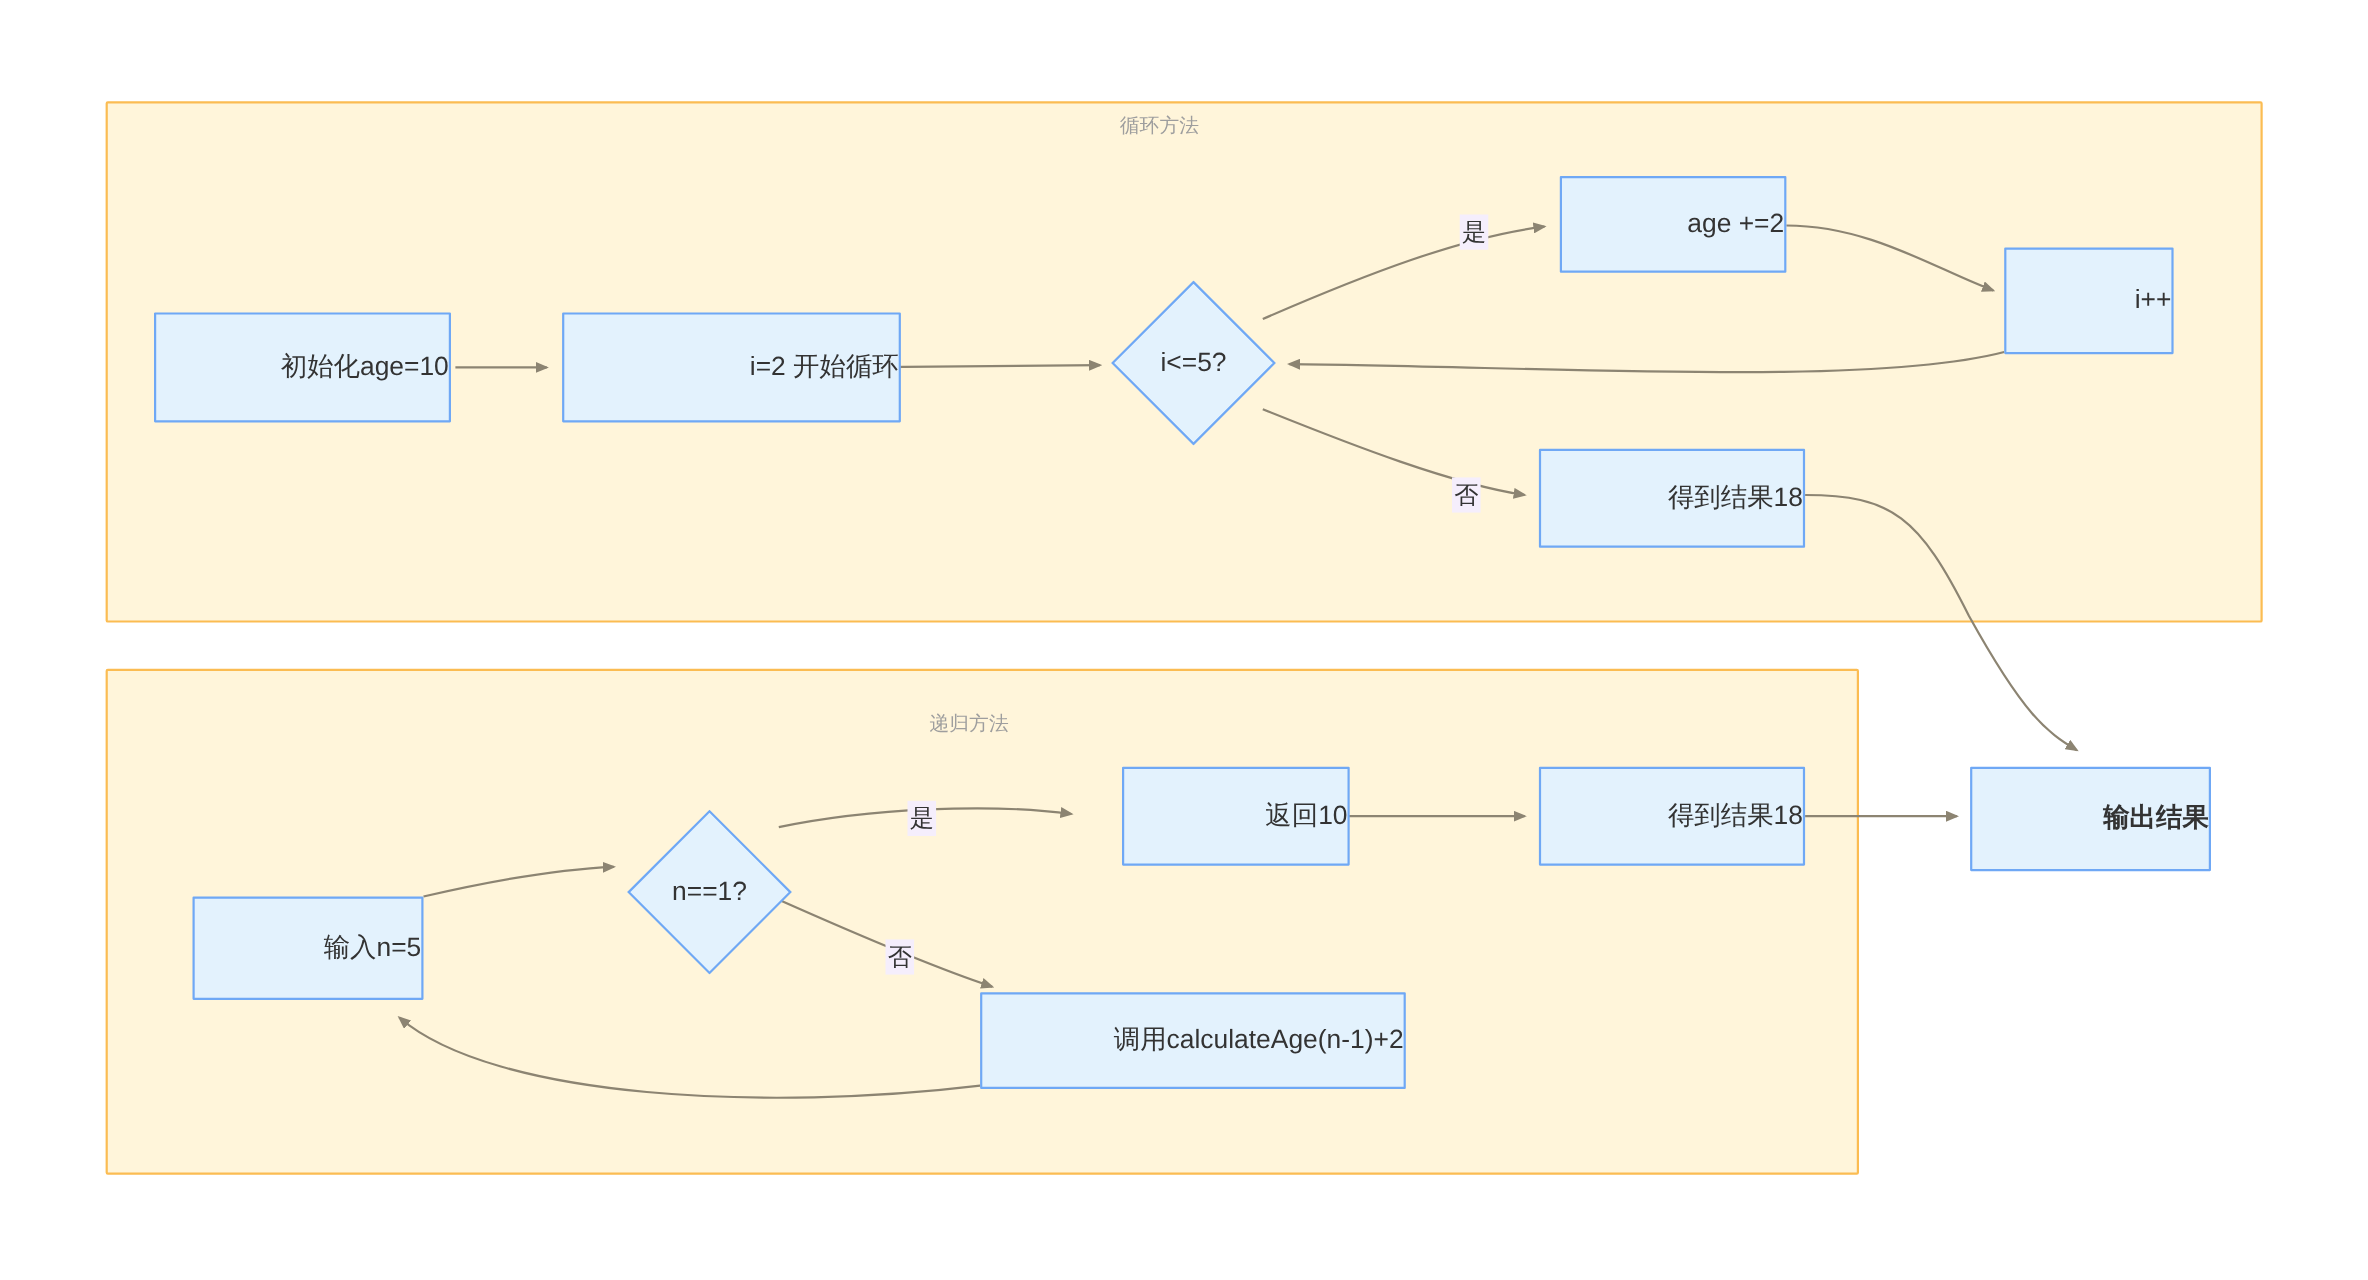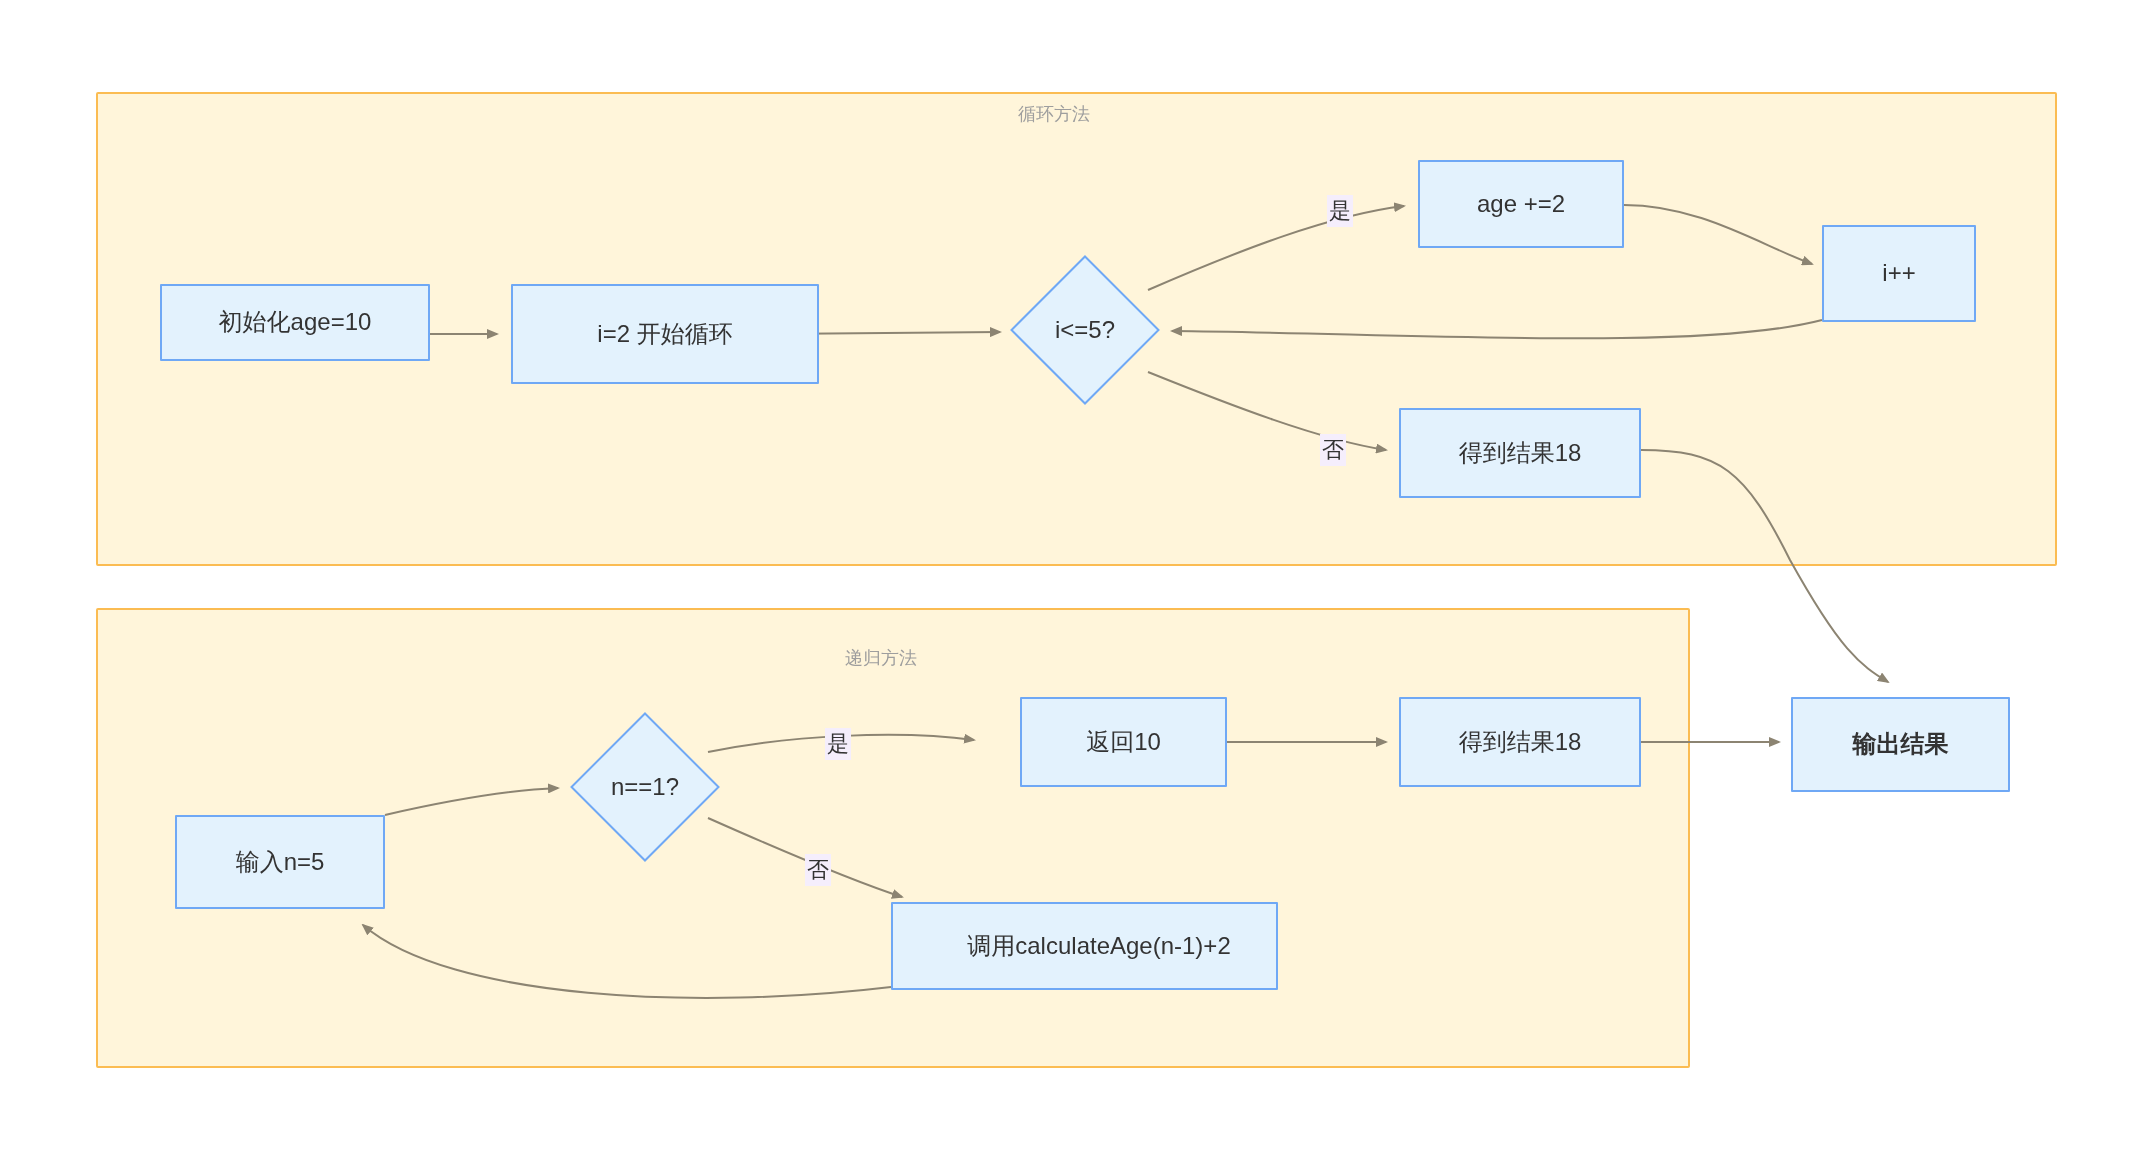"age +=2" .node.rect { justify-content: none -> flex-end }
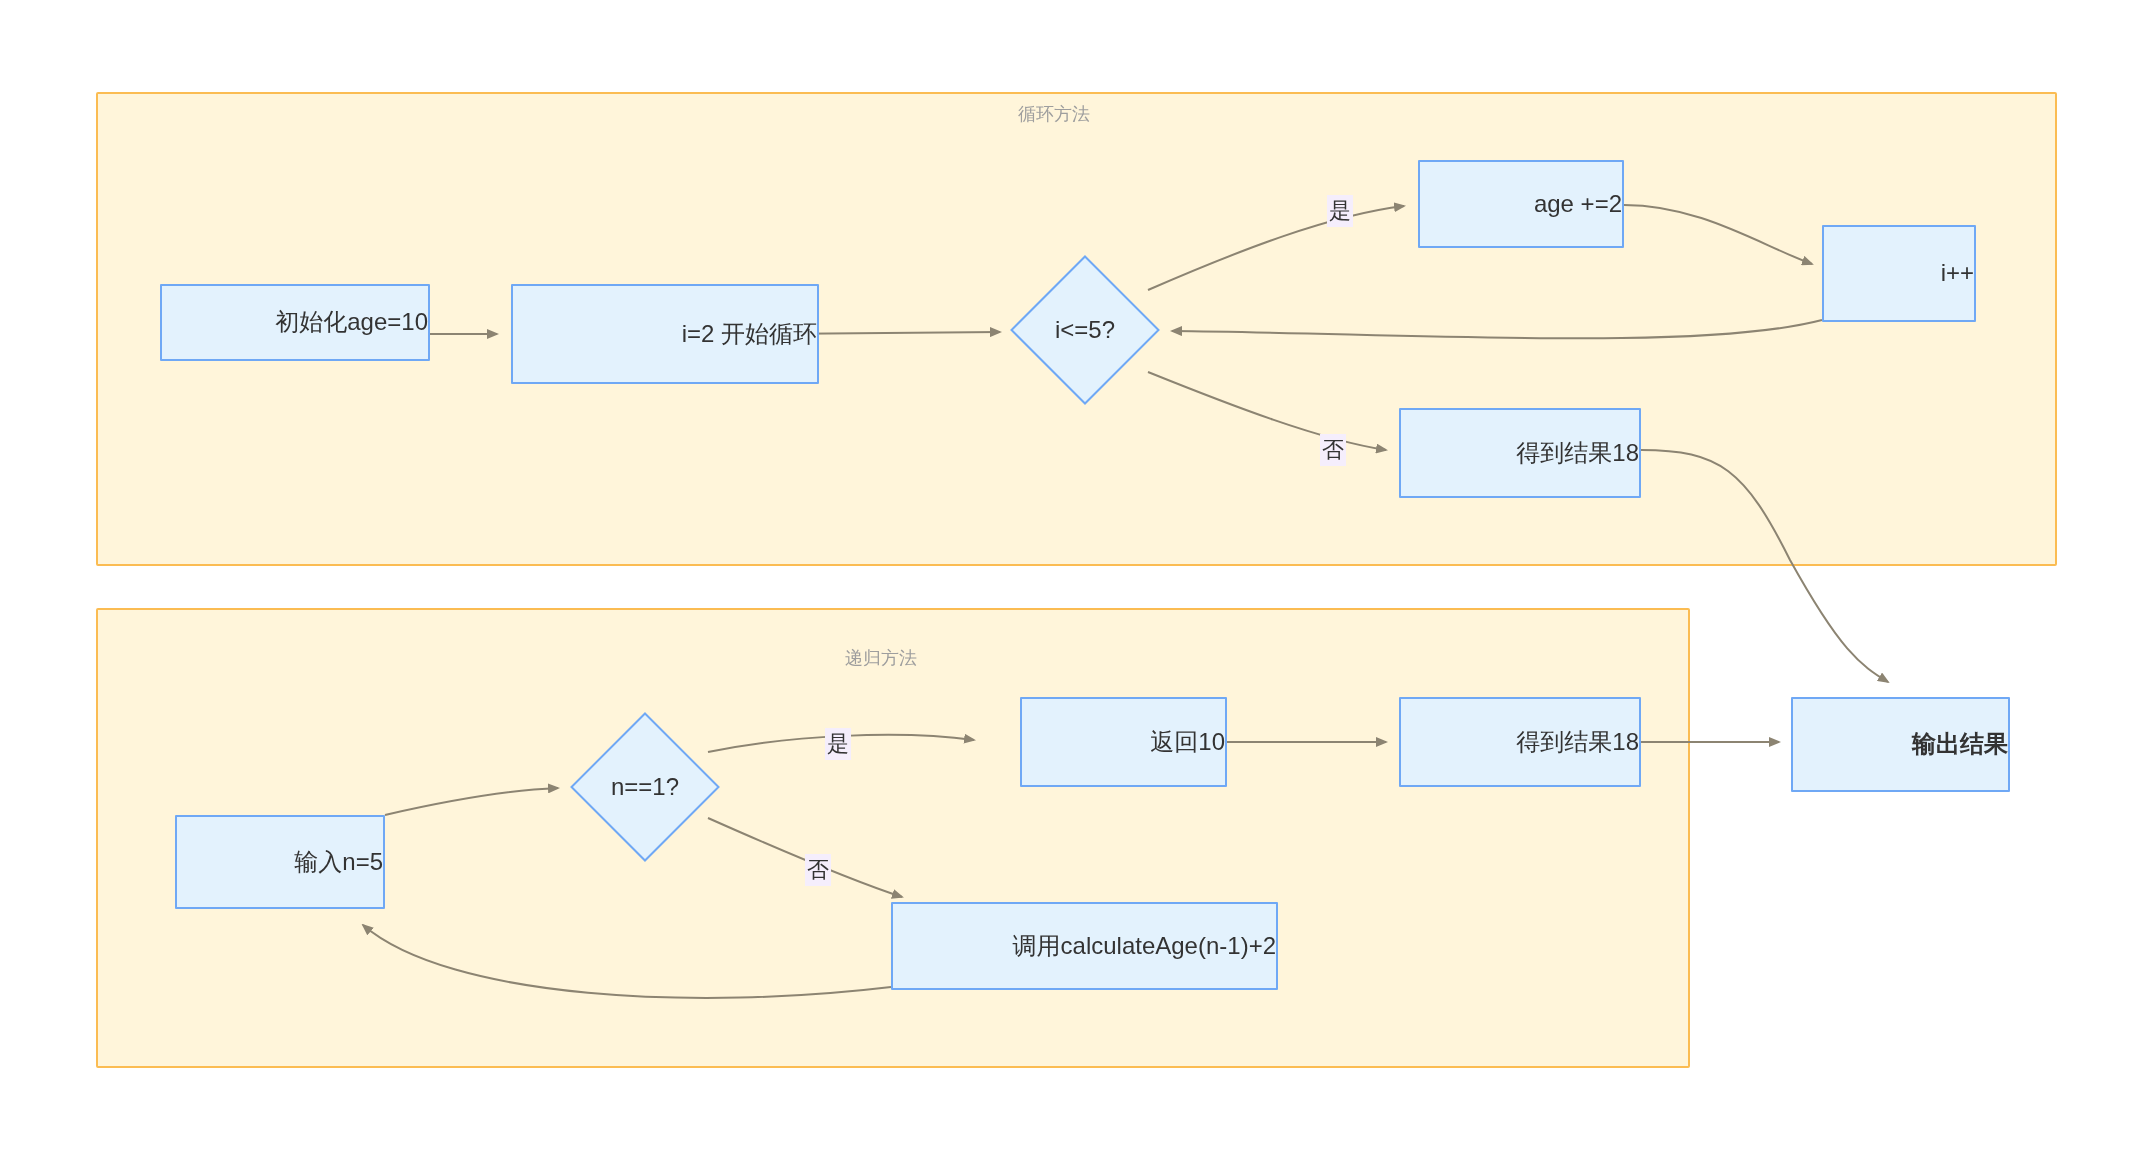"初始化age=10" div.node { height: 77px -> 100px; left: 160px -> 140px }
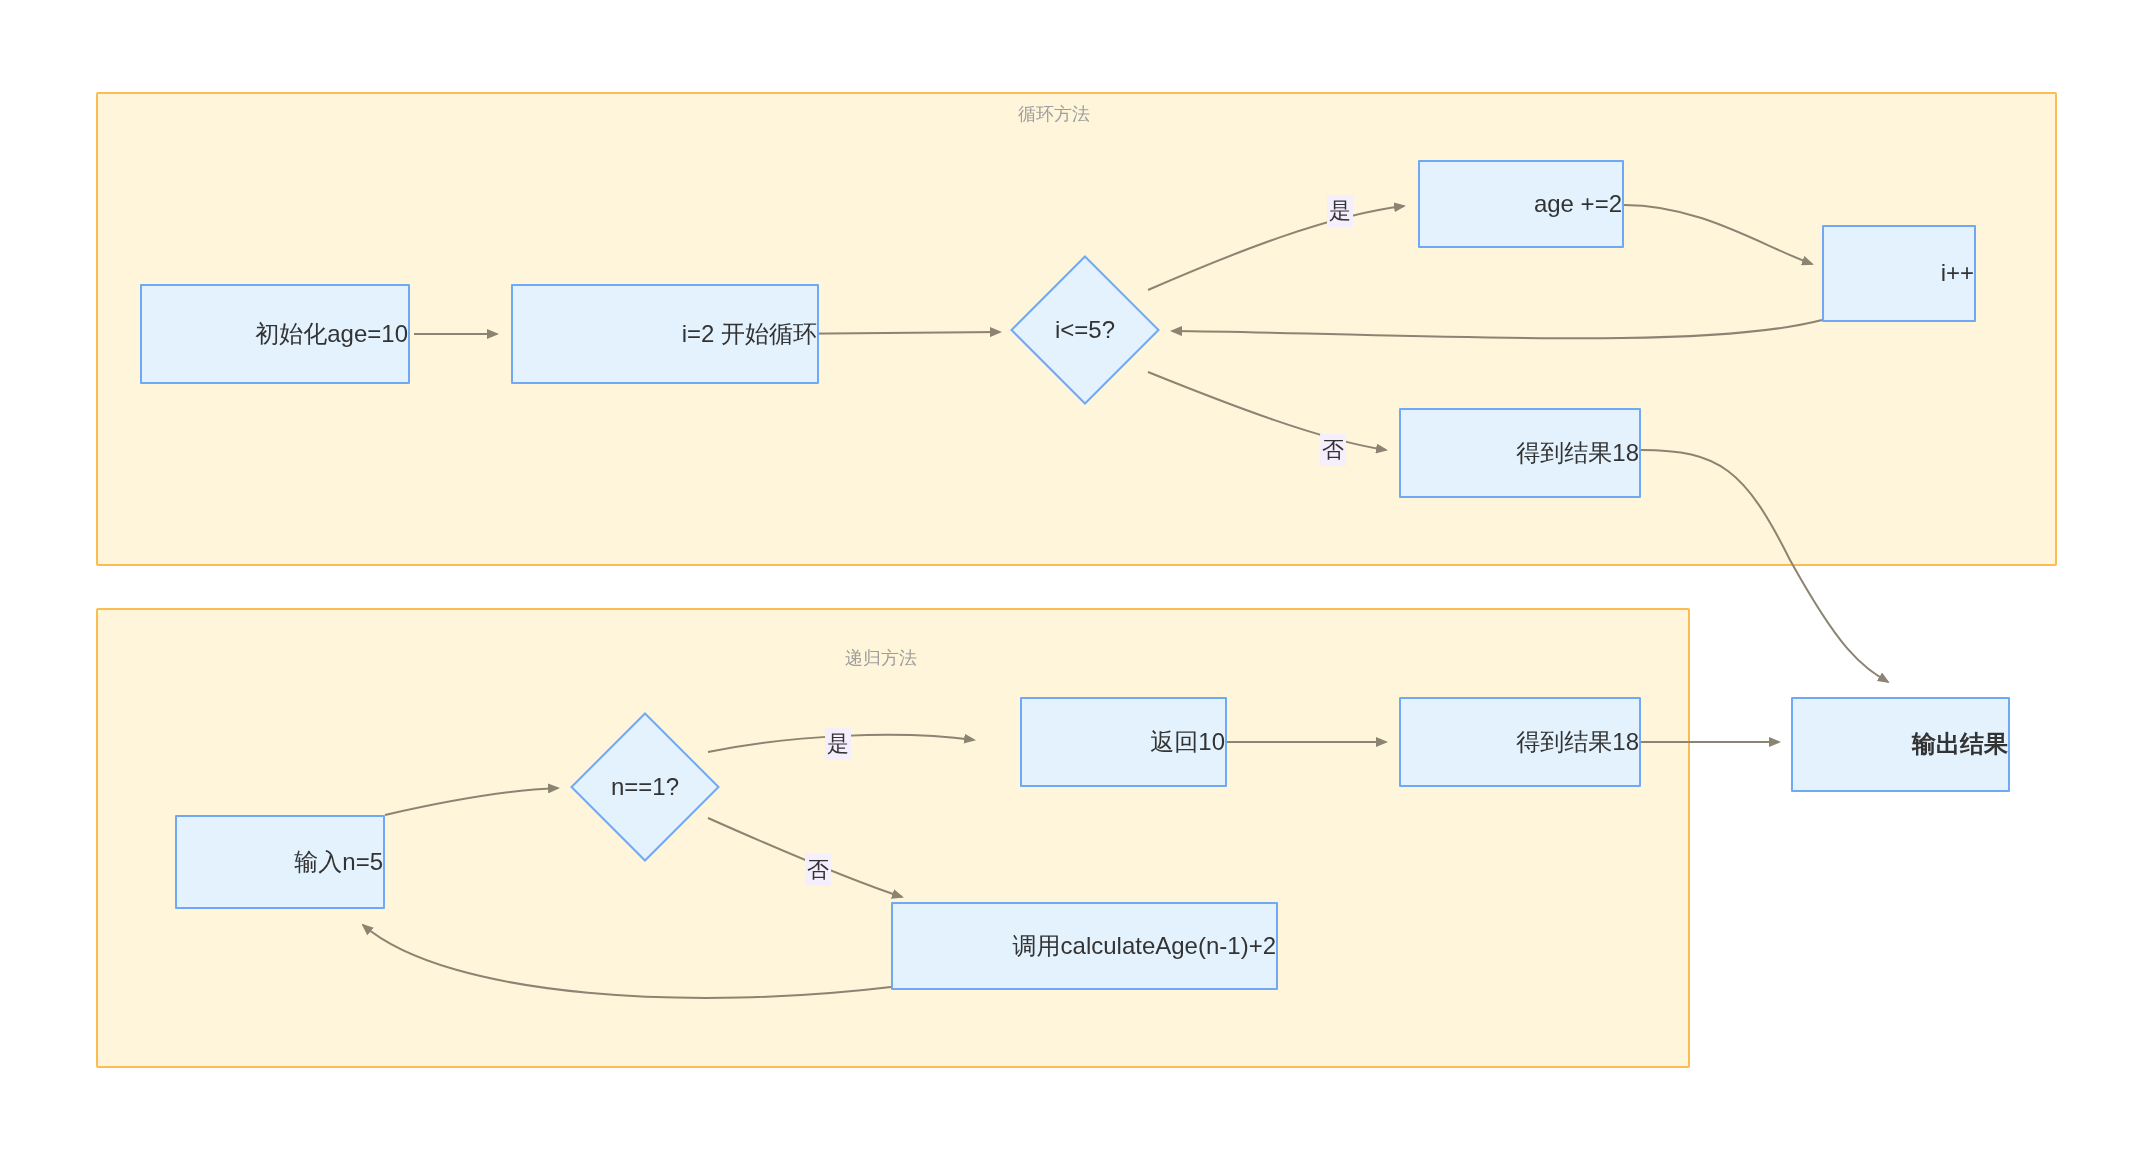"n==1?" div.node { top: 712px -> 736px }
